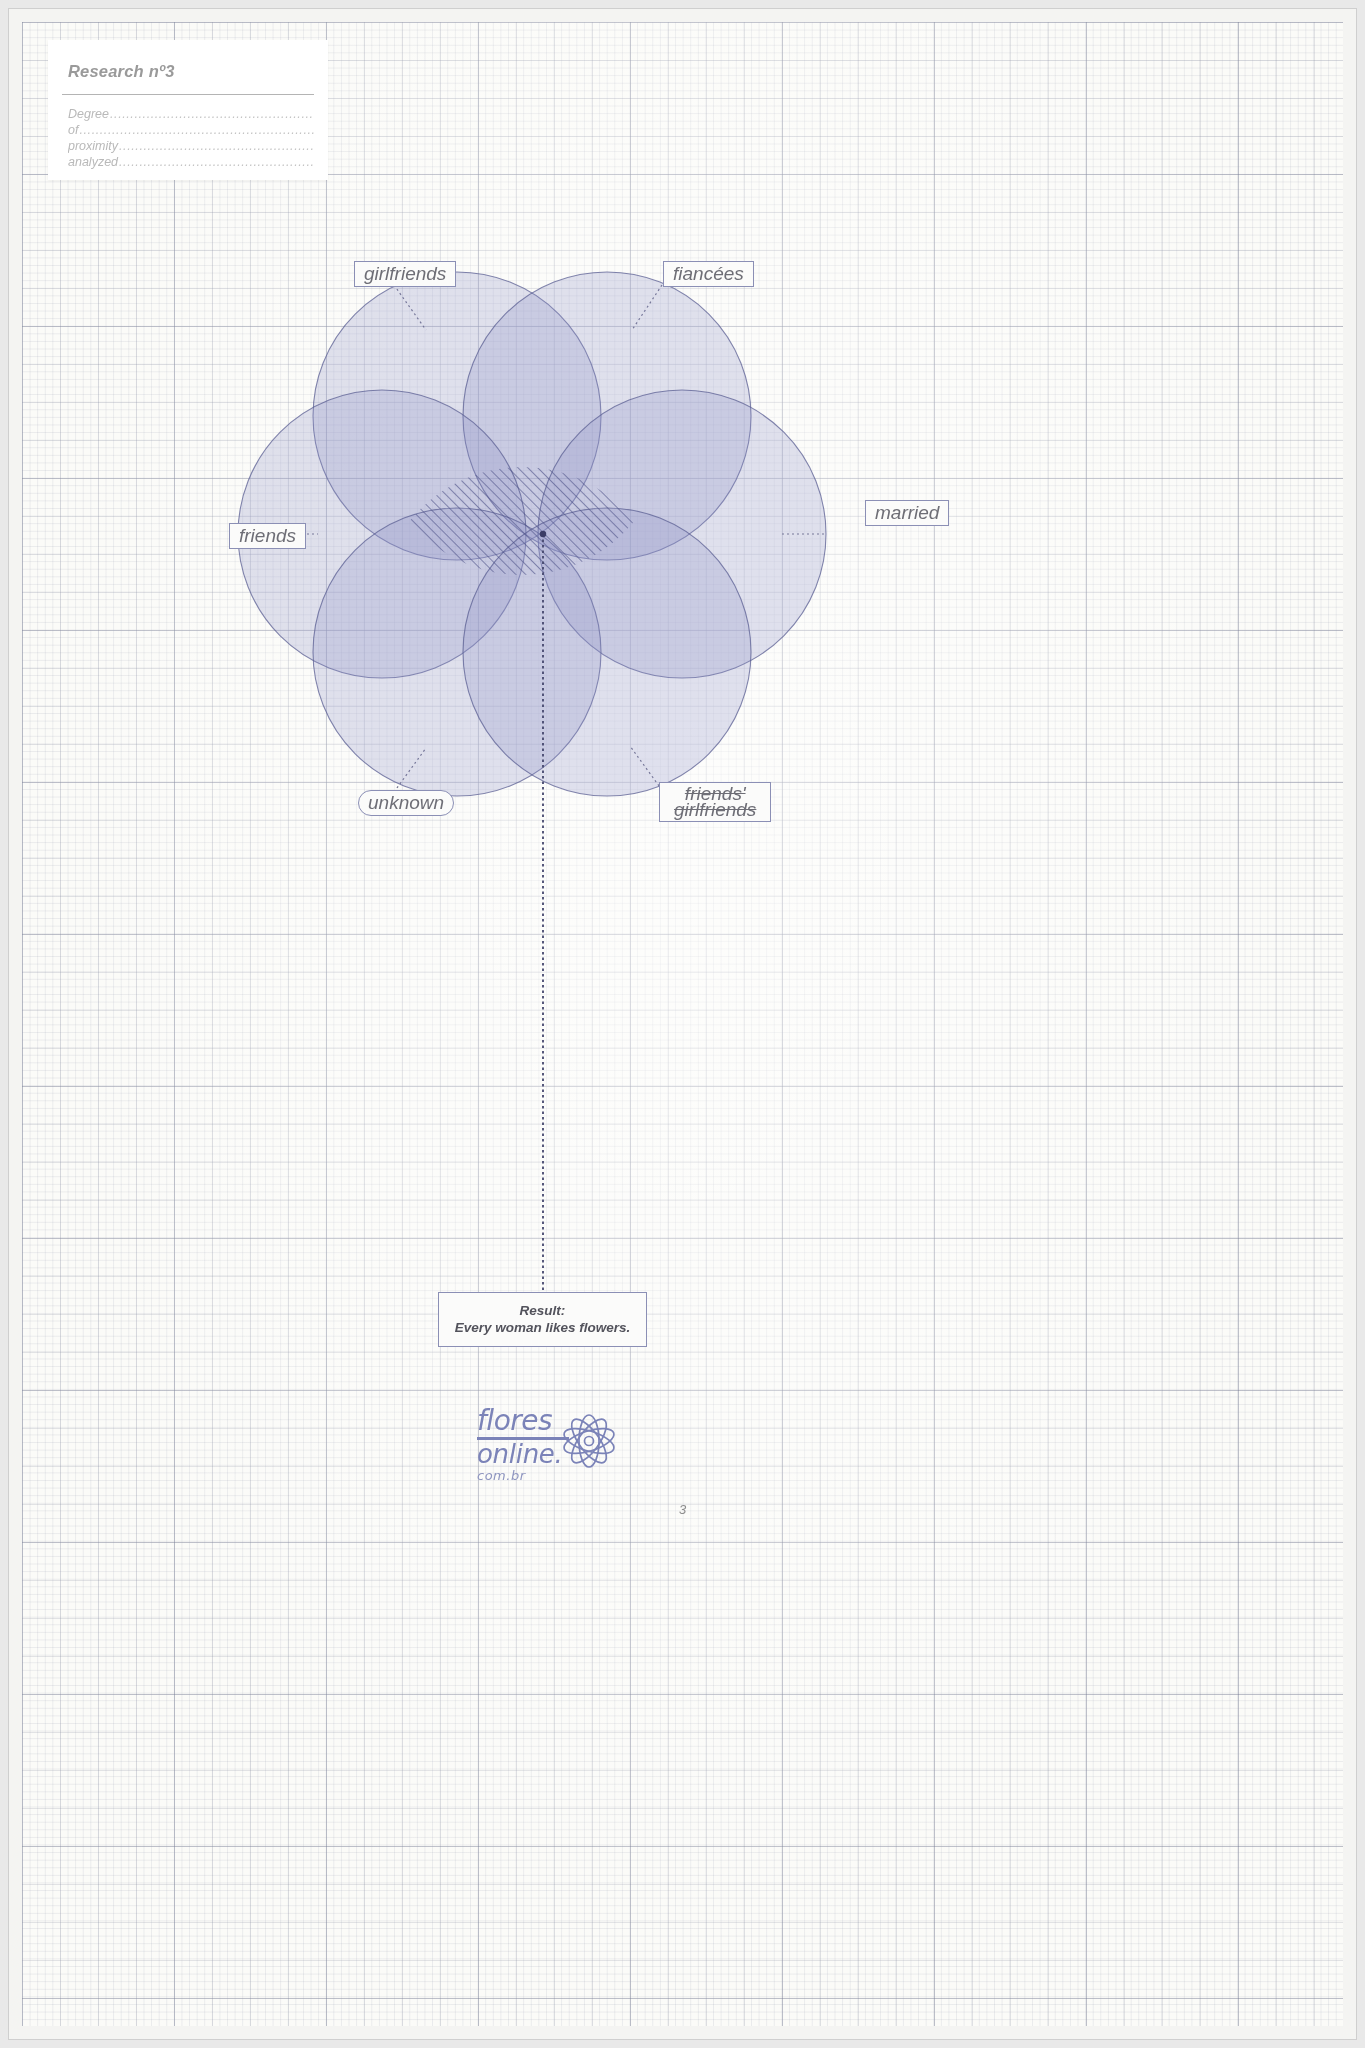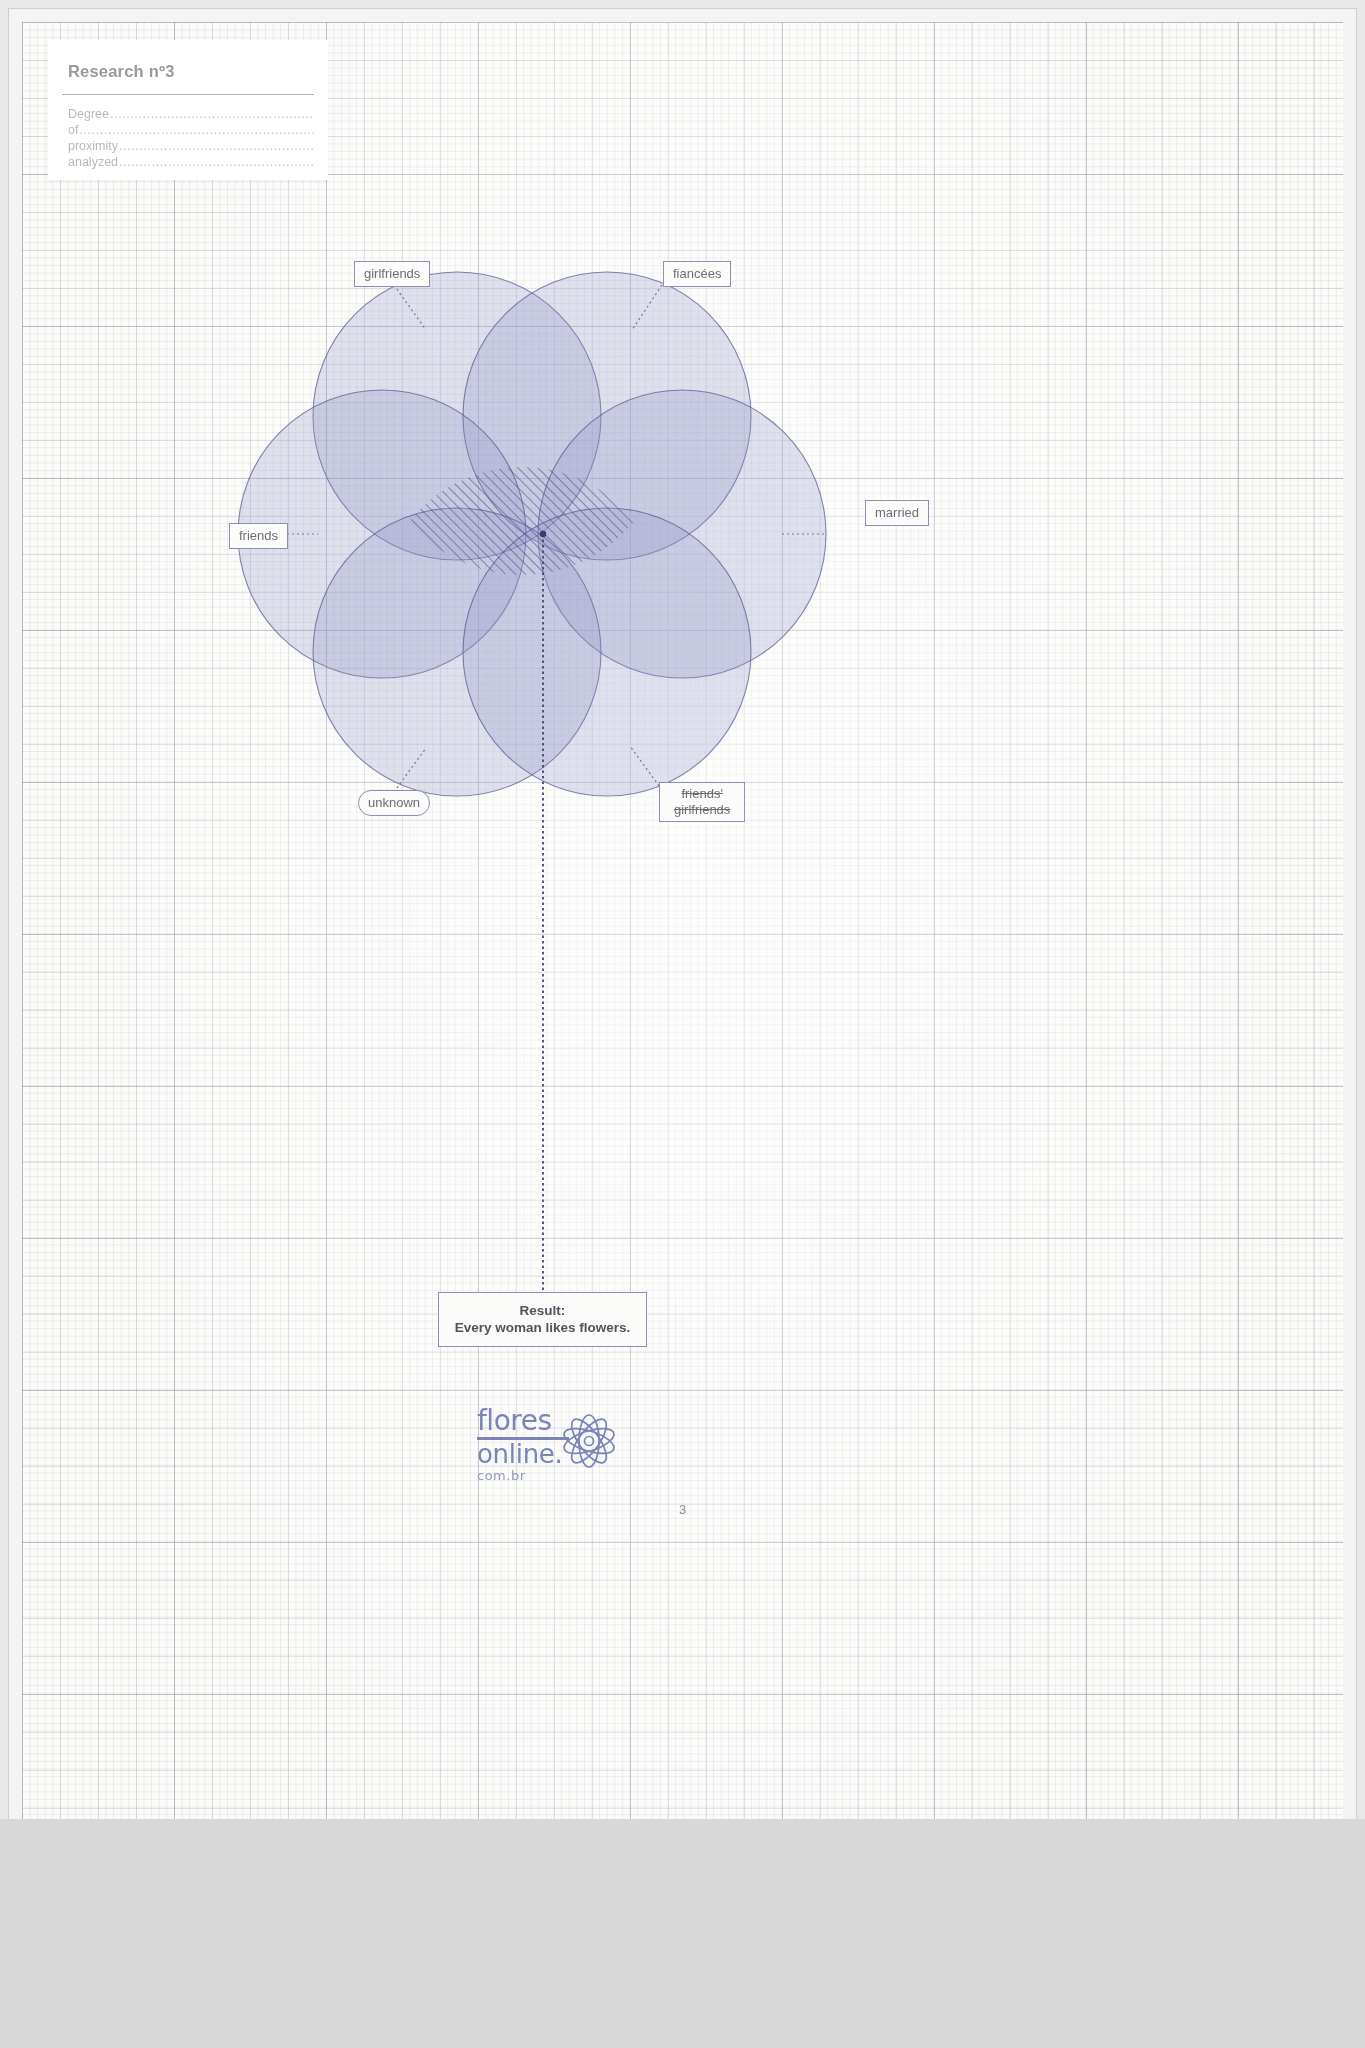"Research nº3" #page { font-style: none -> italic; height: 1819px -> 2048px }
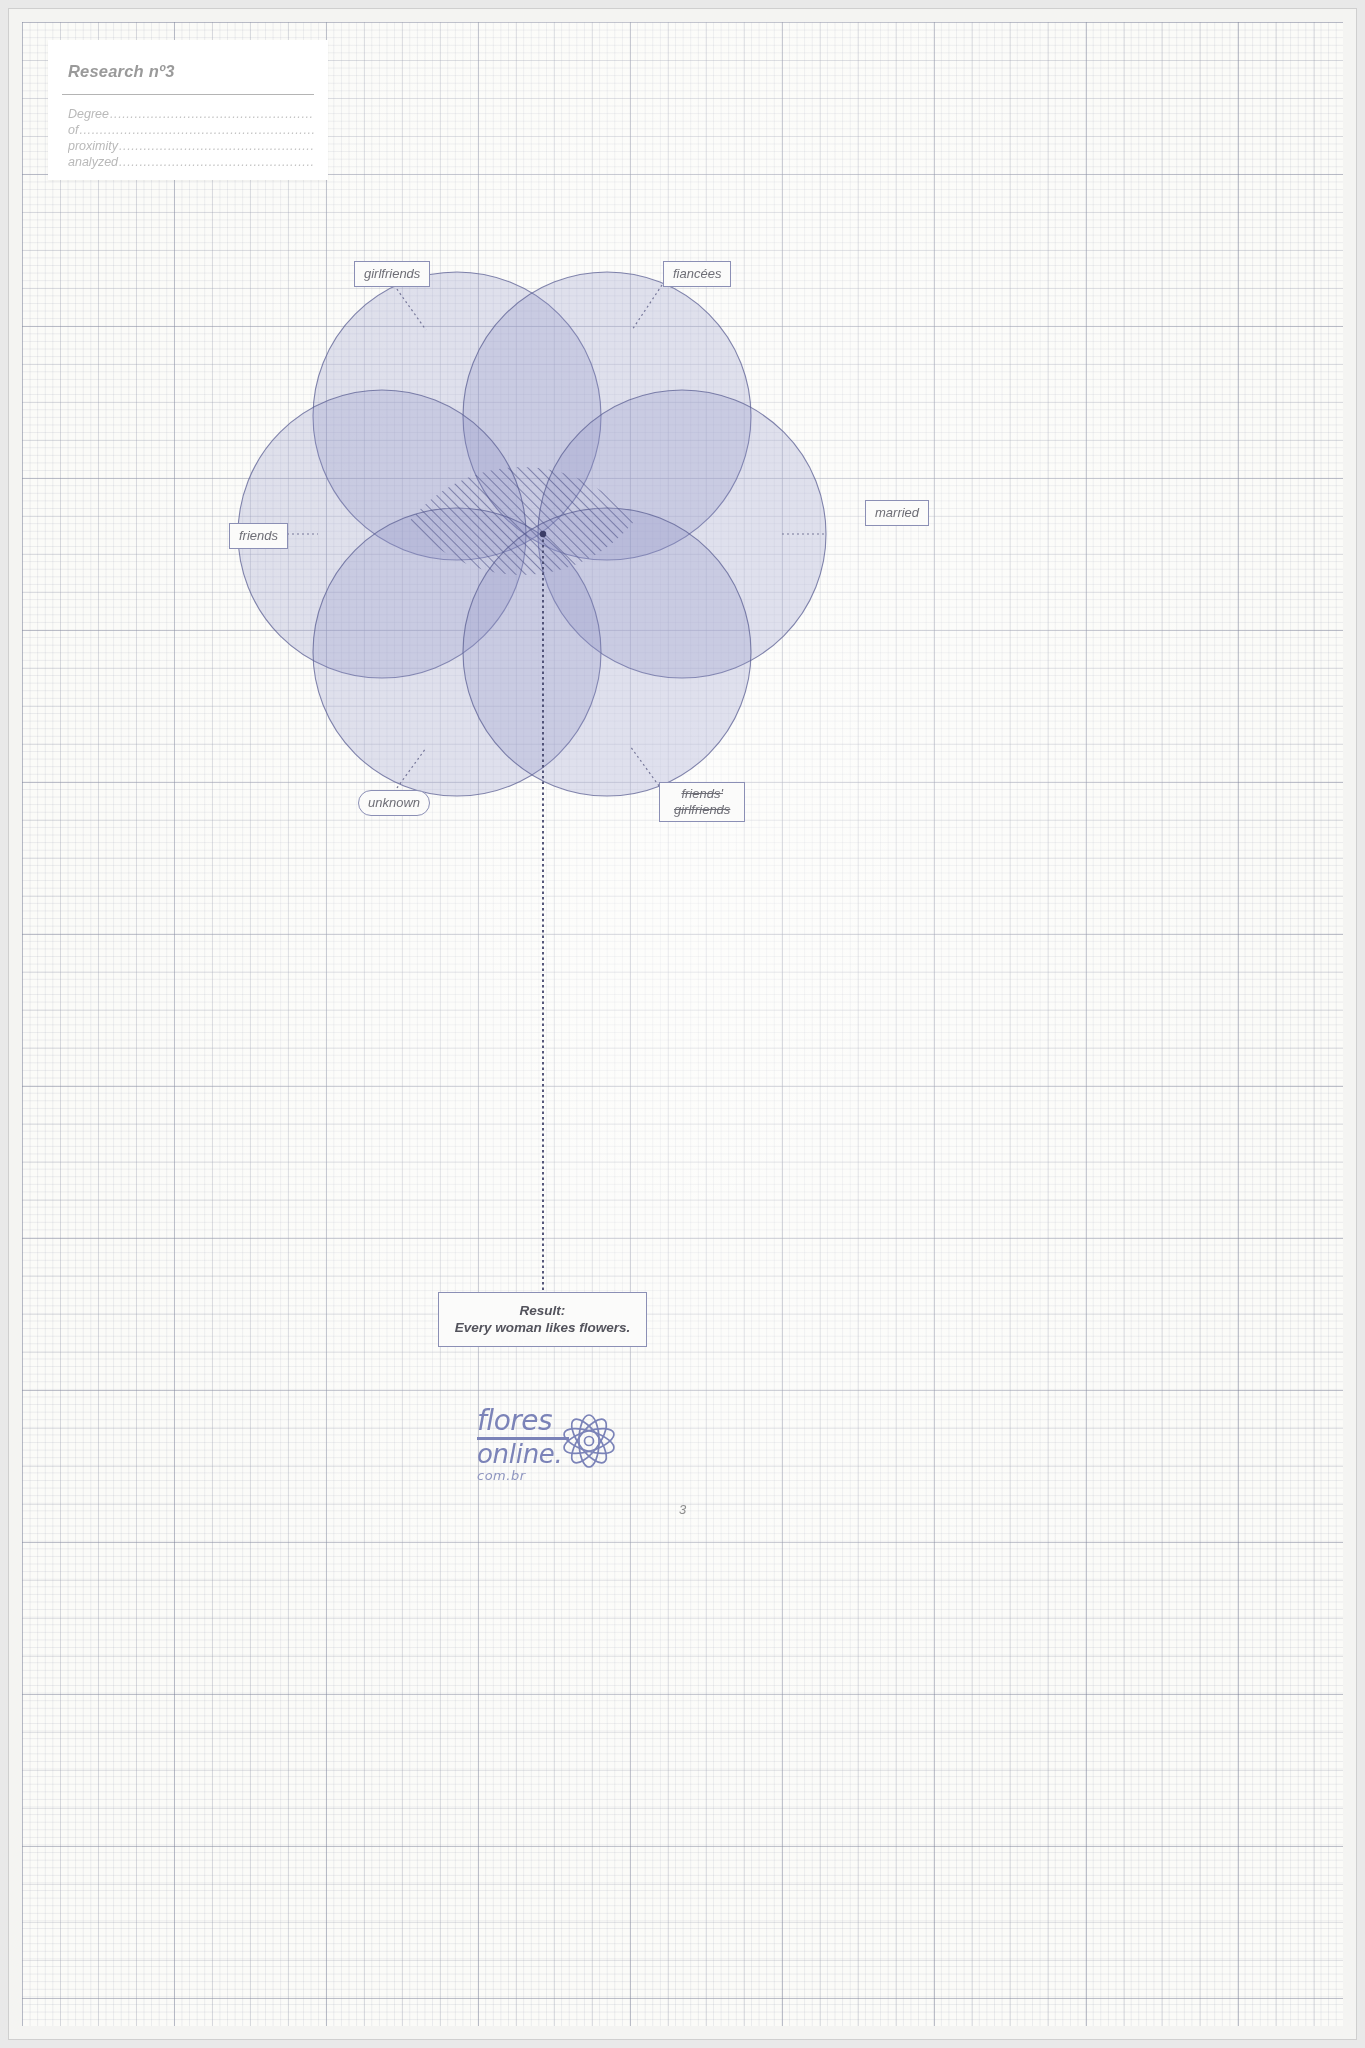"girlfriends" .callout { font-size: 13px -> 19px }
